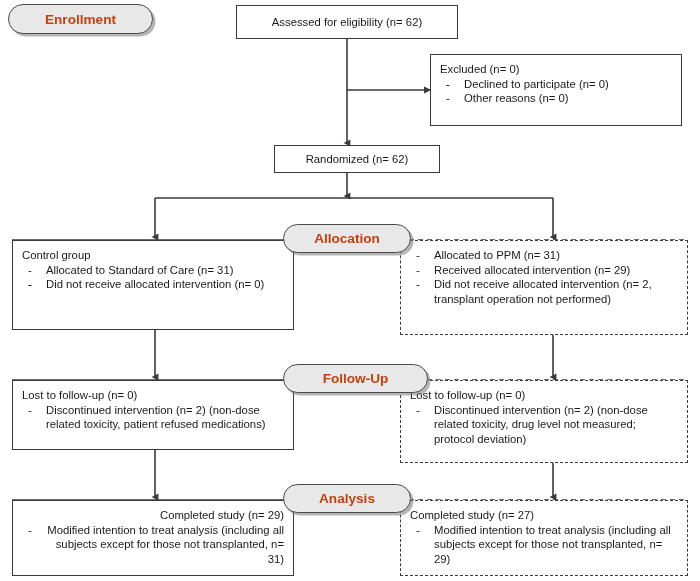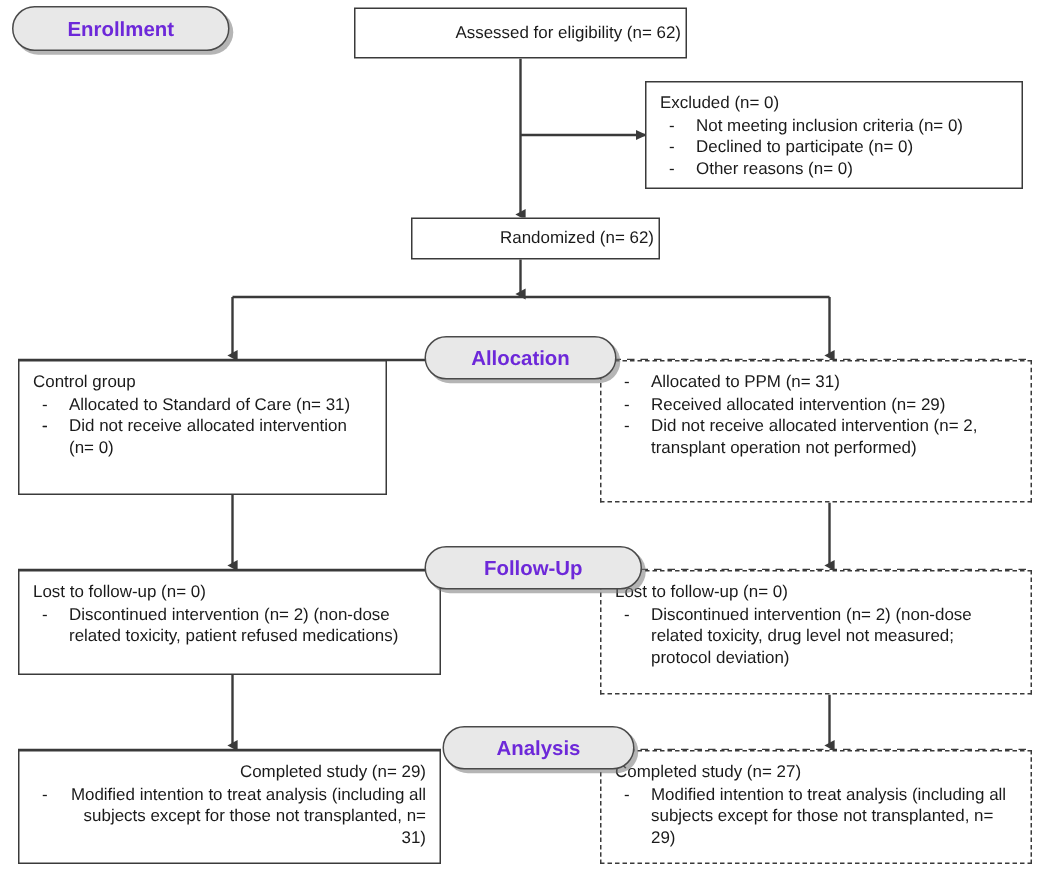"Enrollment" .pill { color: #6d28d9 -> #c2410c }
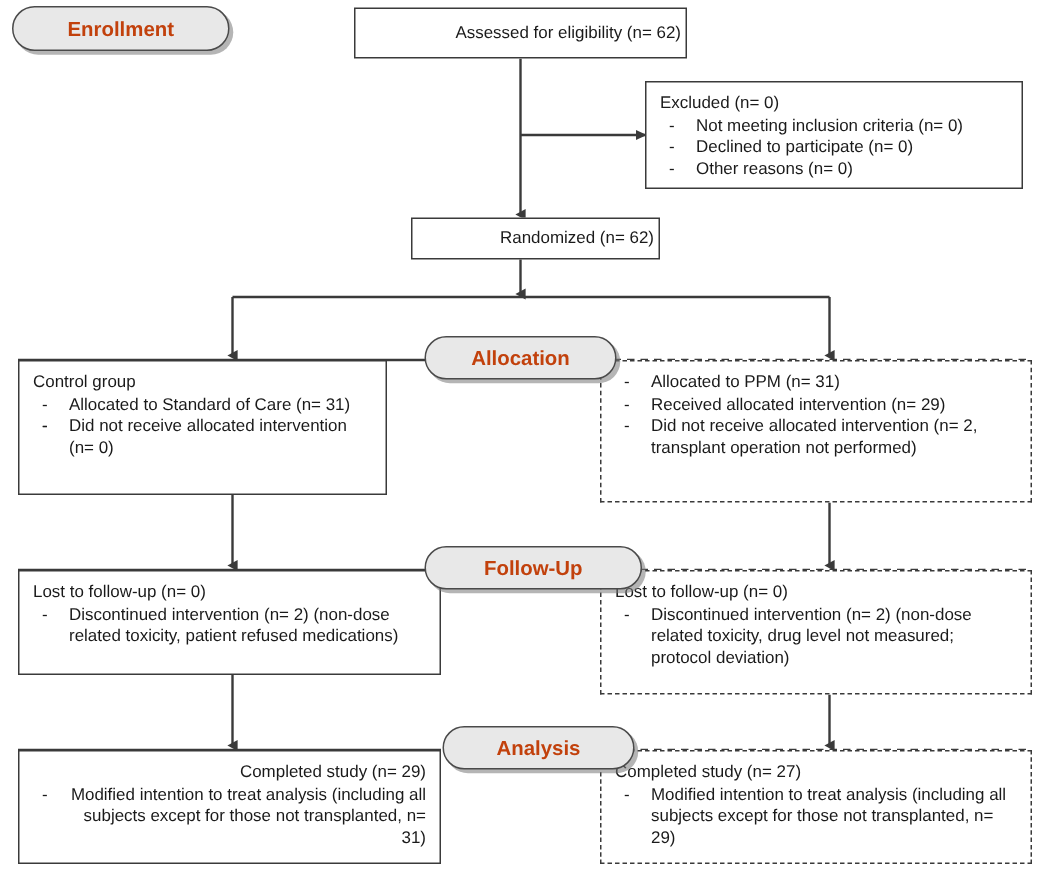"Assessed for eligibility (n= 62)" .box.center { justify-content: flex-end -> center; padding: 3px -> 13px }
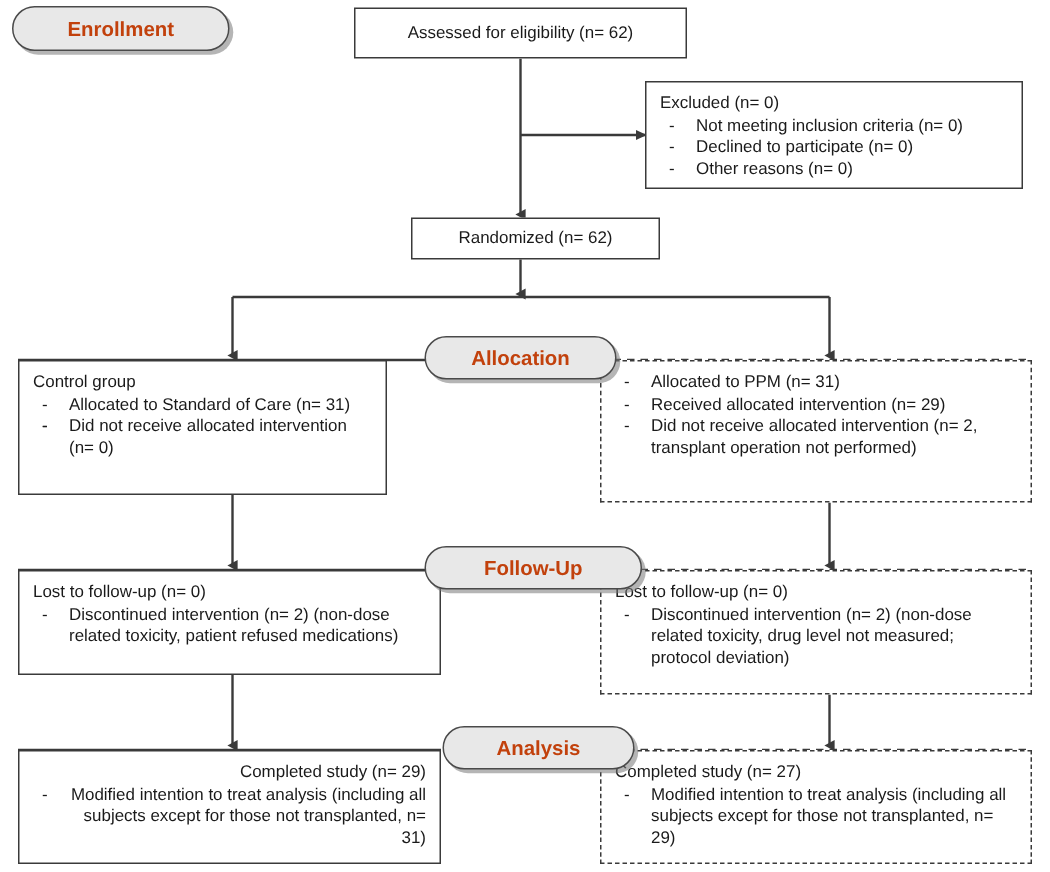"Not meeting inclusion criteria (n=" span { html: <span>Not meeting inclusion criteria (n= 0)</span> -> none }
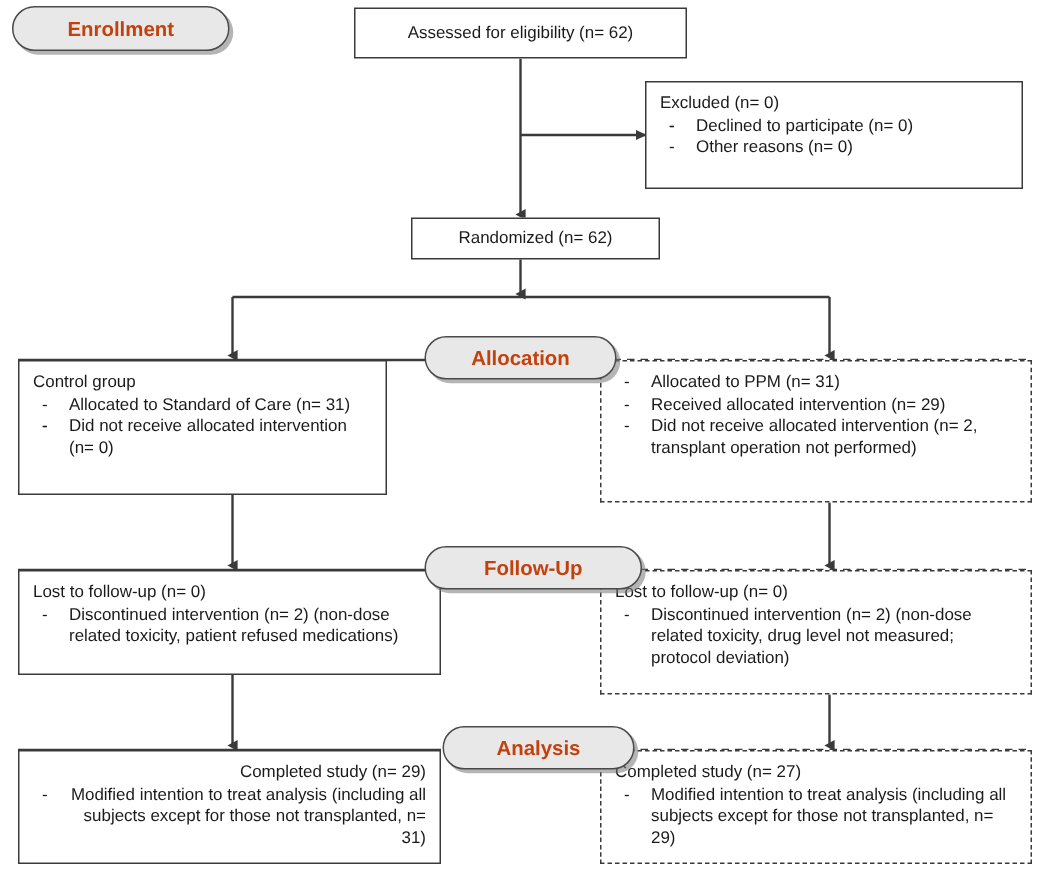"Control group" div.box { width: 246px -> 282px }
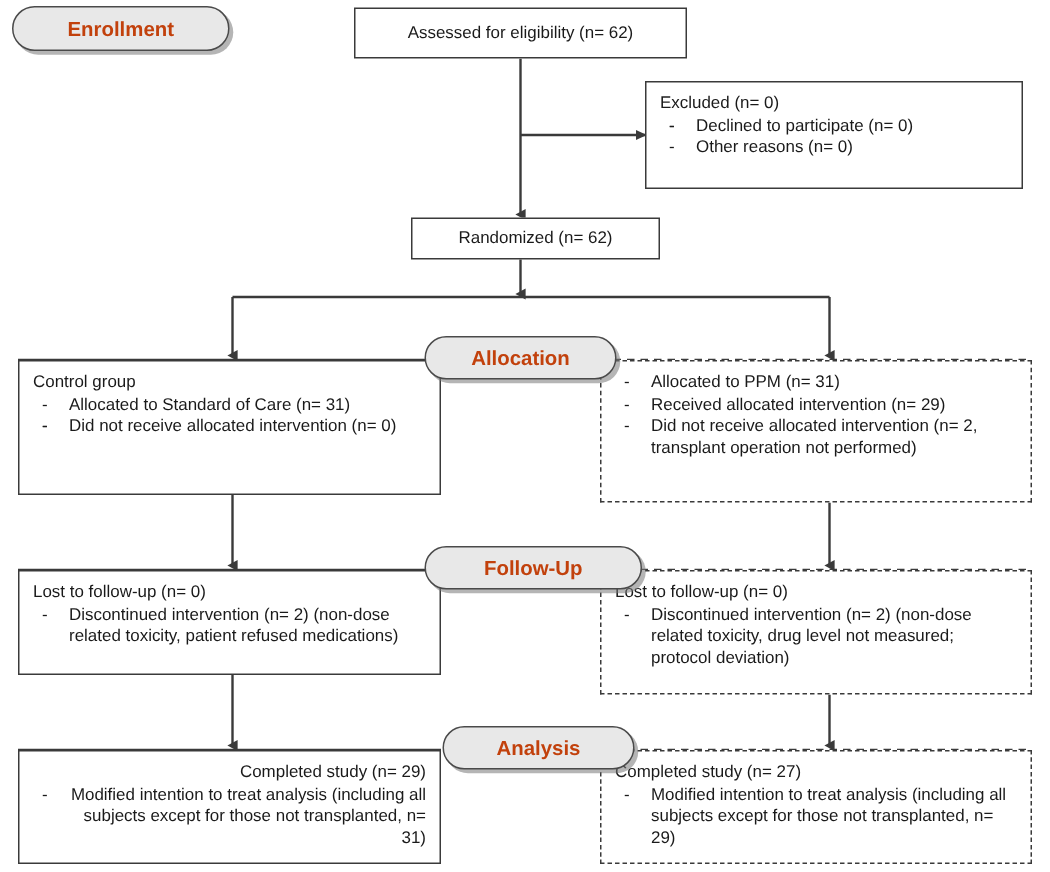"Analysis" div.pill { margin-left: 12px -> none }
